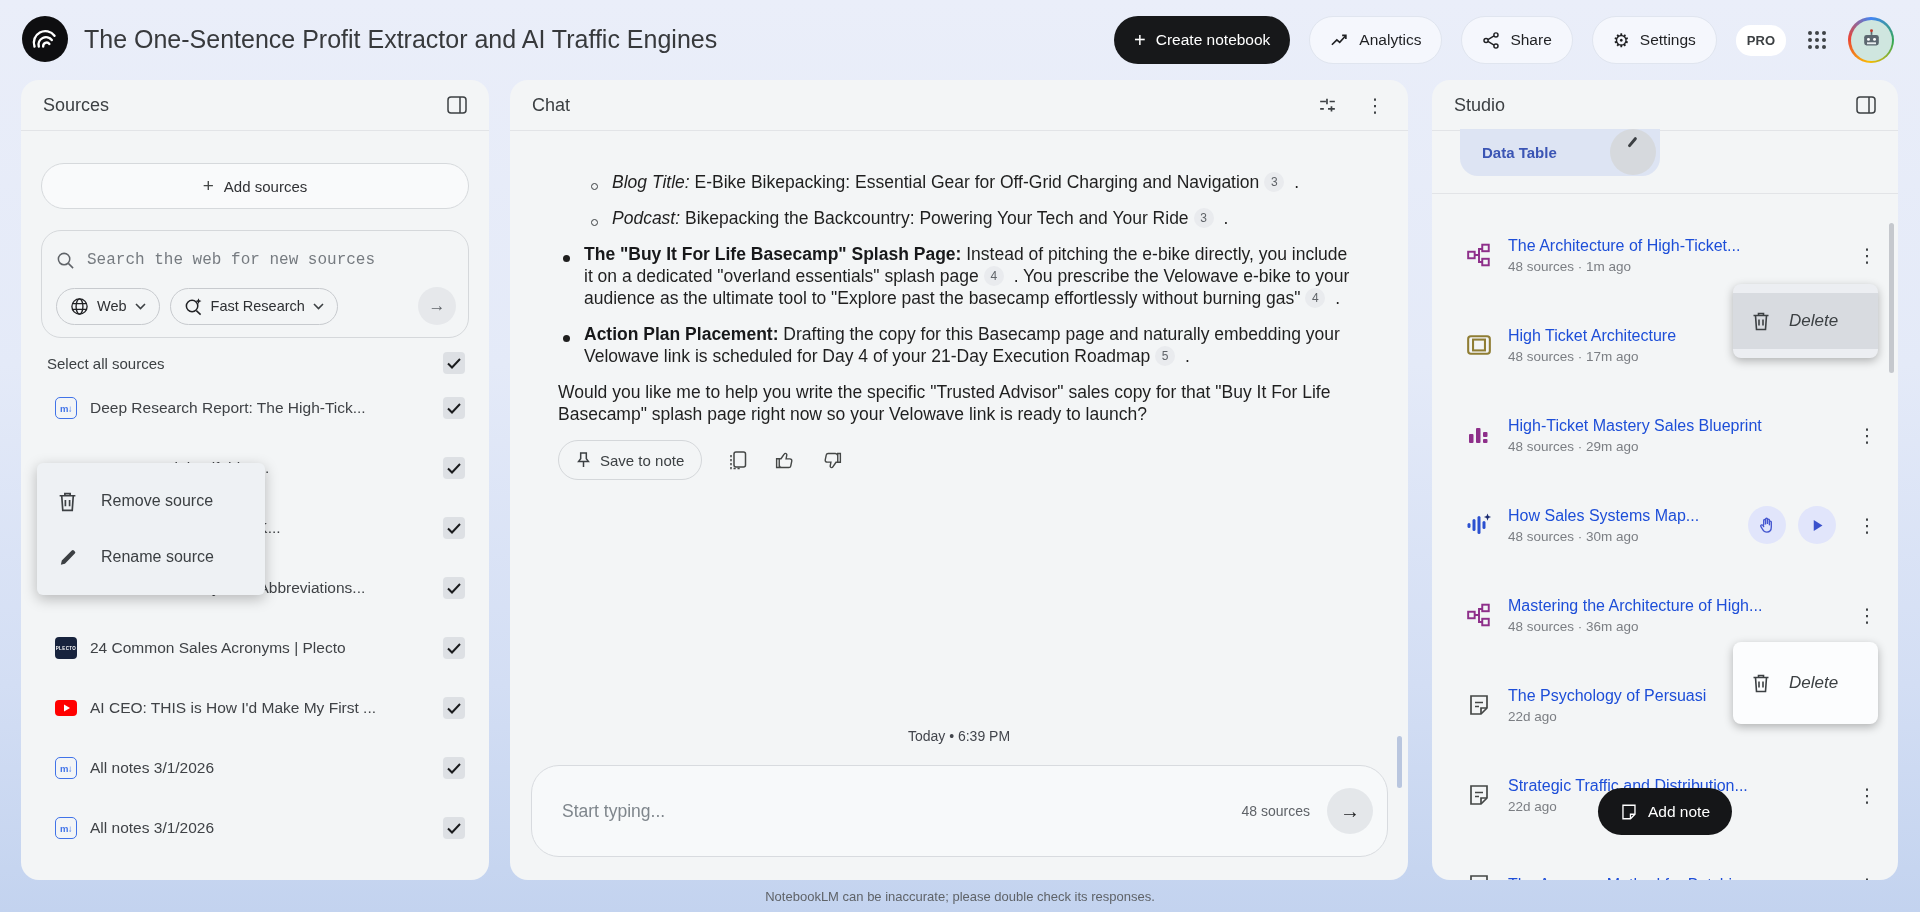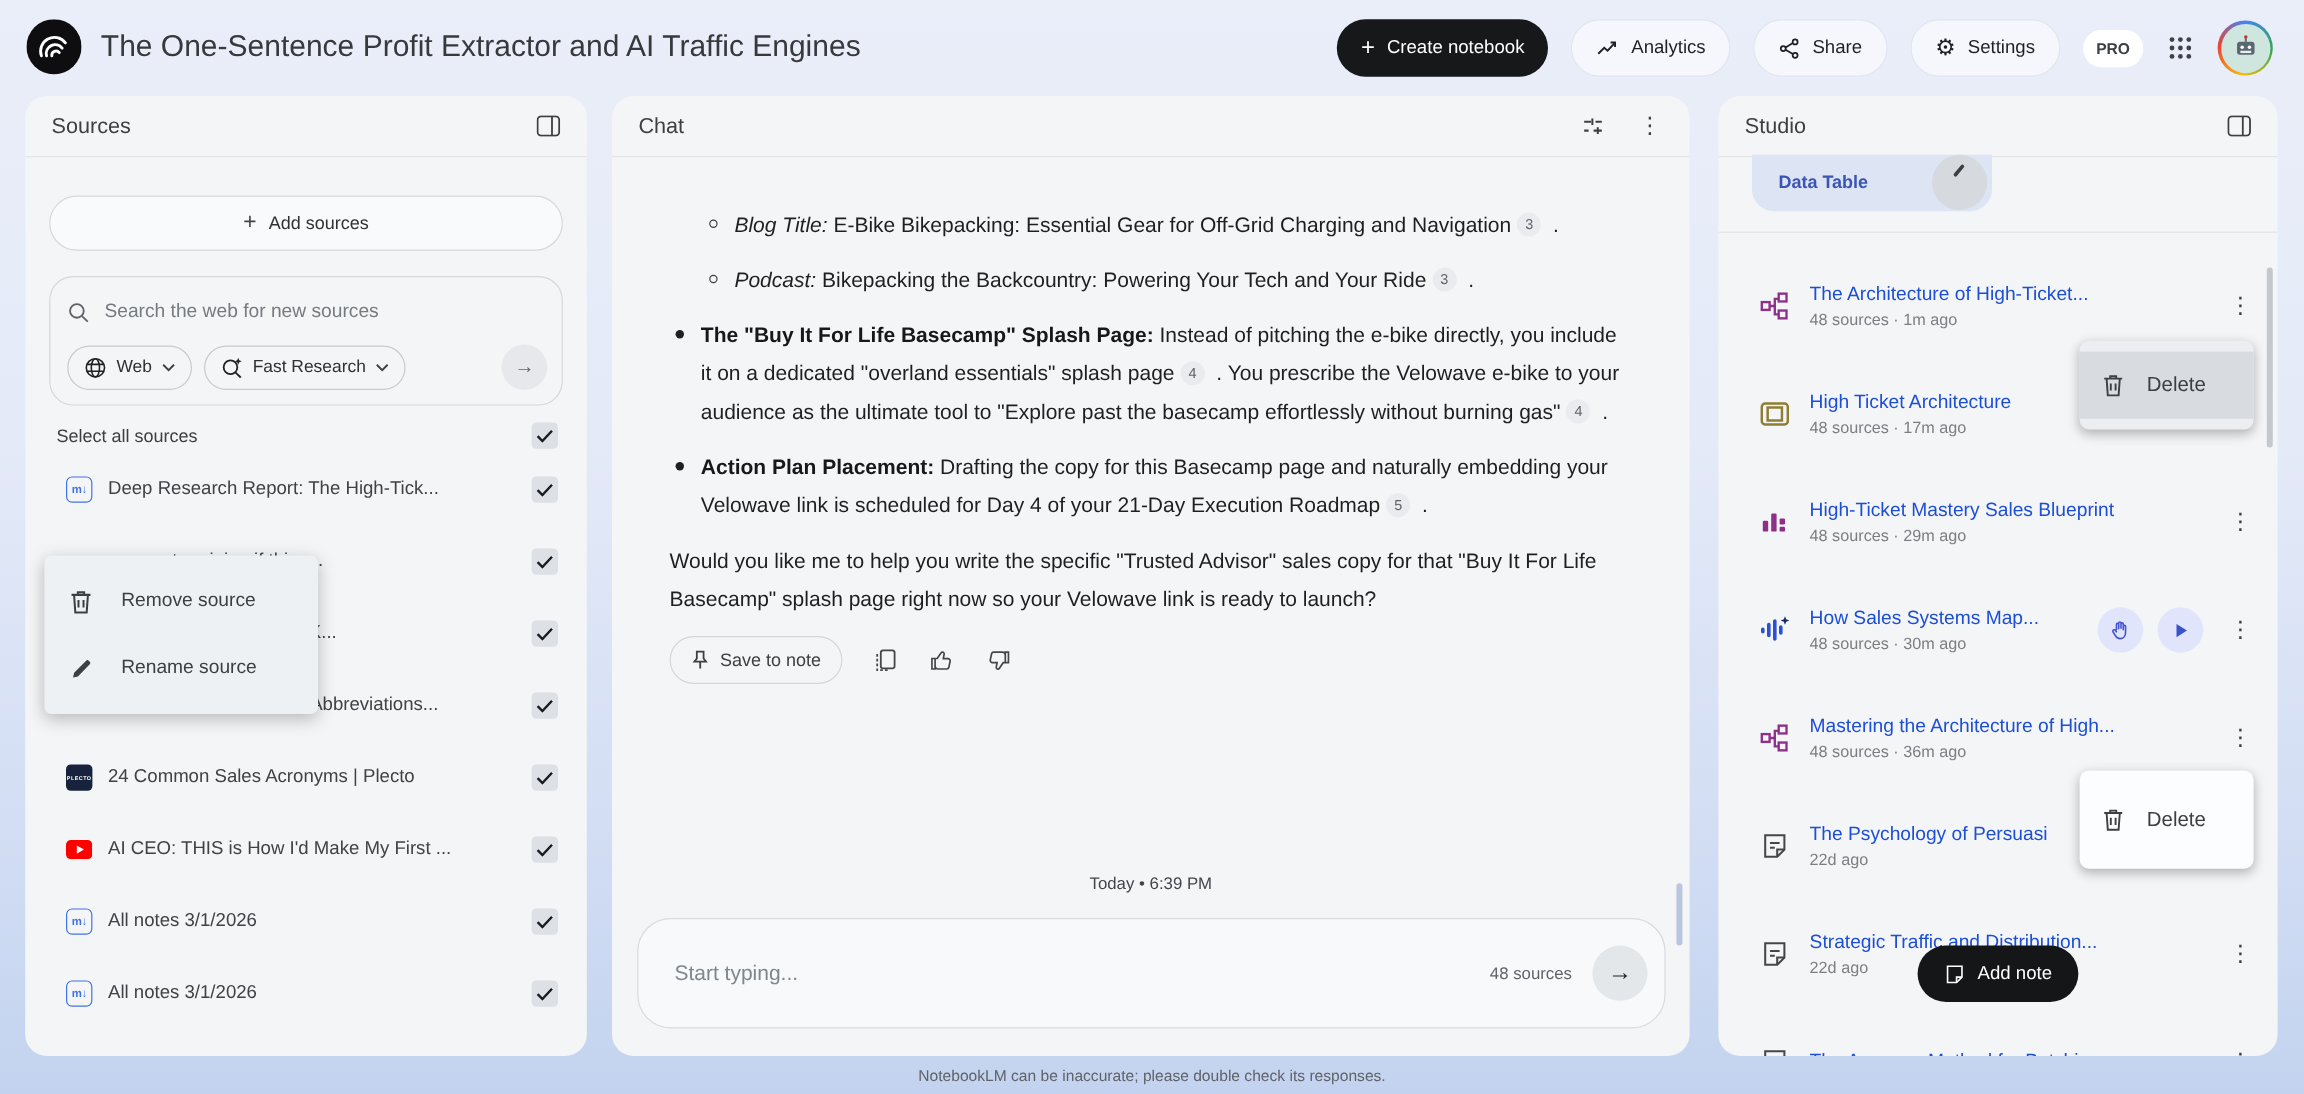"Blog Title: E-Bike Bikepacking:" .blk { line-height: 32px -> 22px }
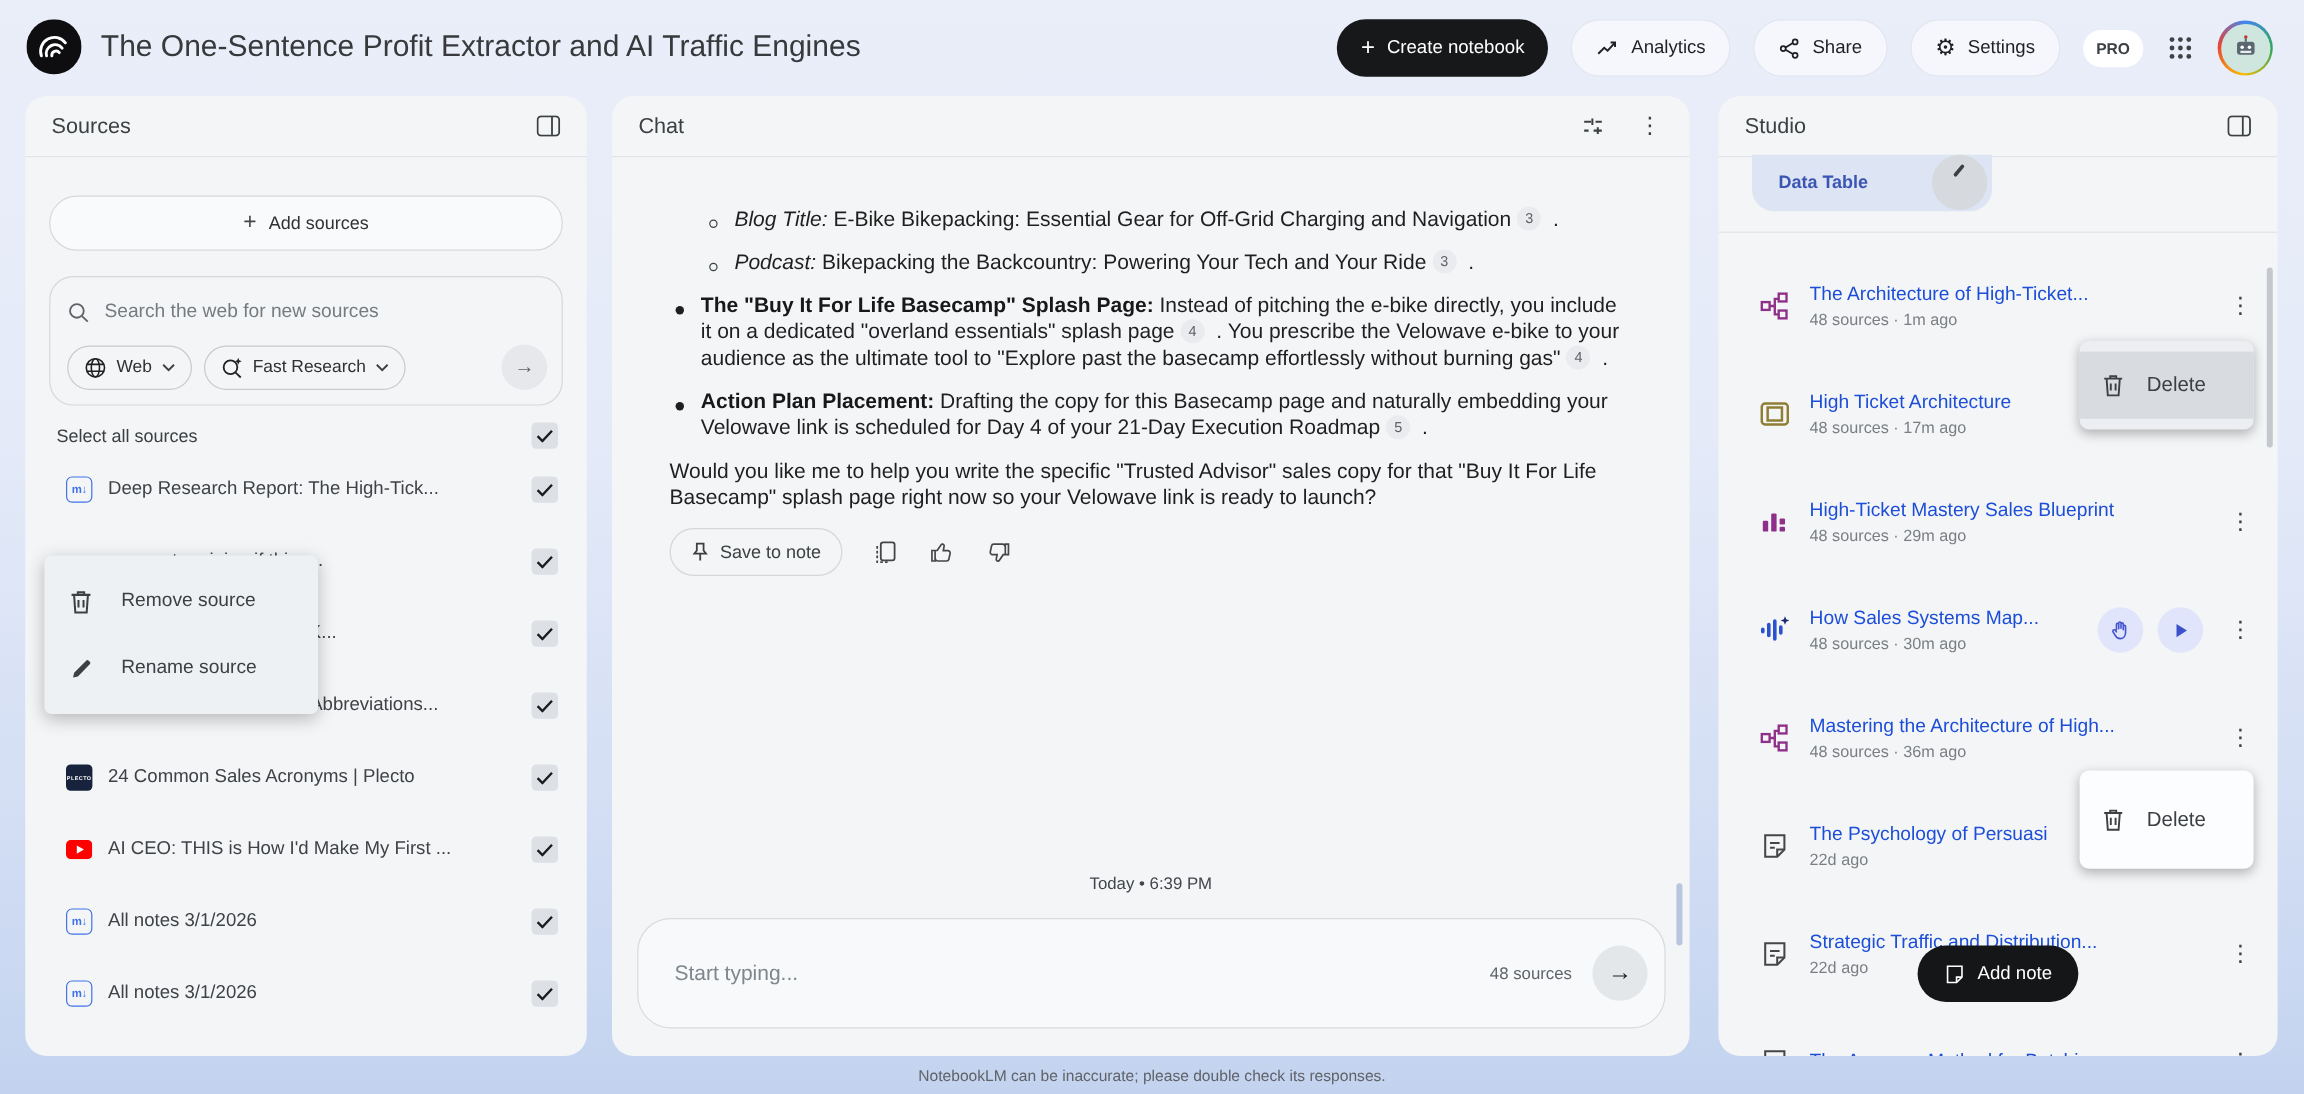"Search the web for new" .search-row input { font-family: Liberation Sans, sans-serif -> Liberation Mono, monospace }
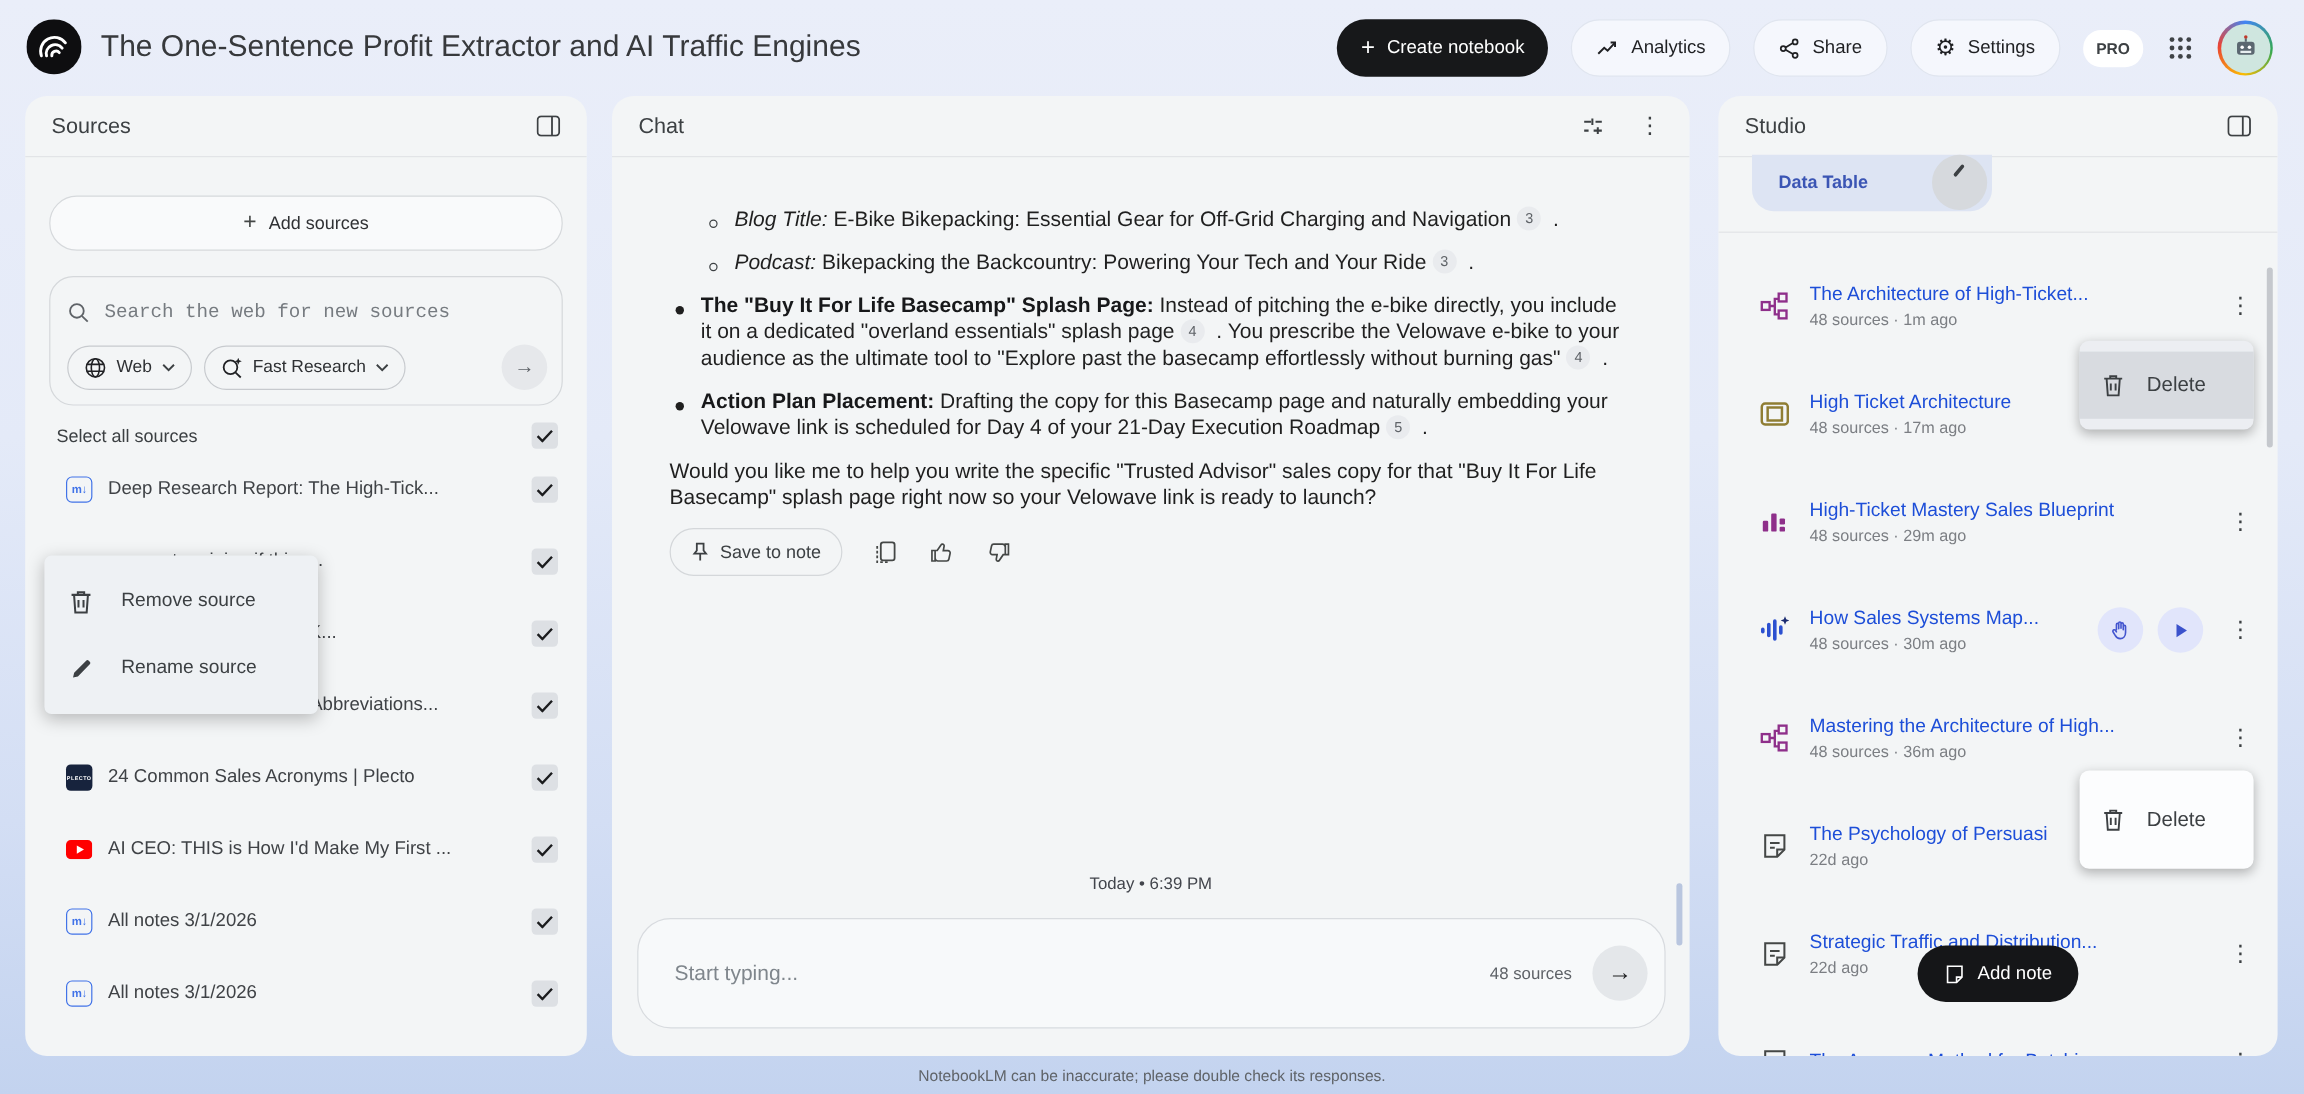"Delete" .delete-menu { font-style: none -> italic }
